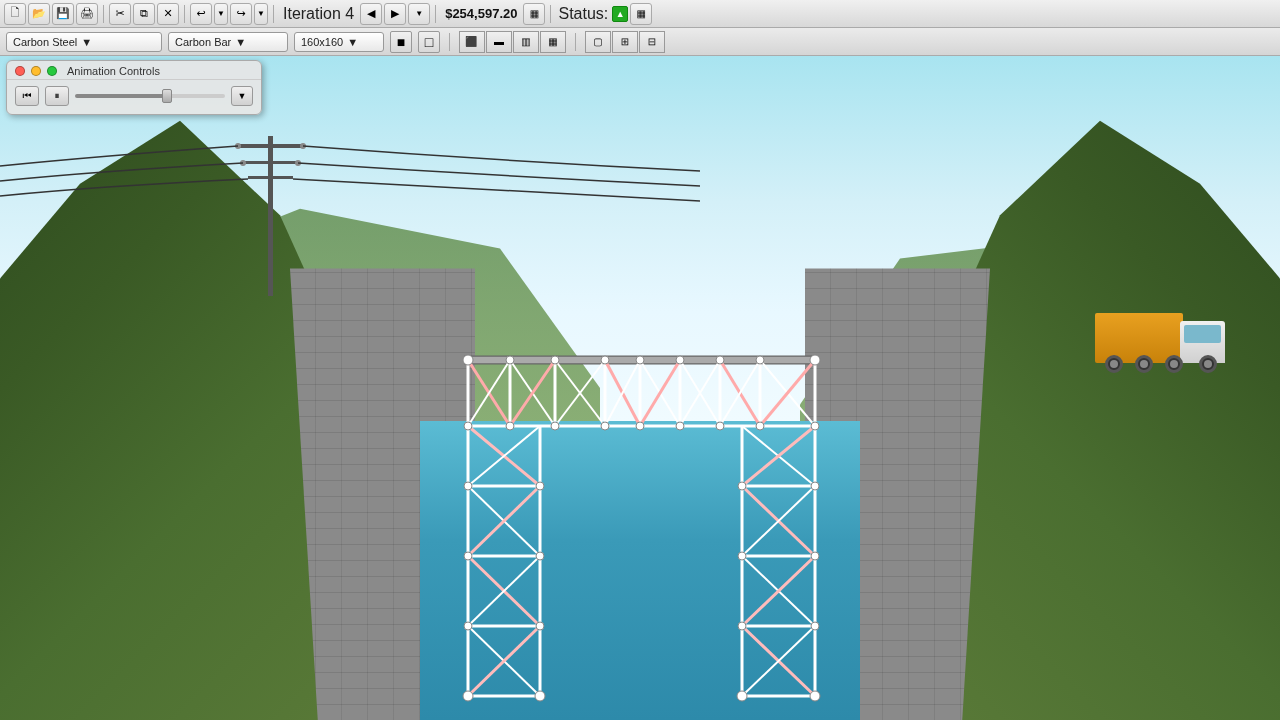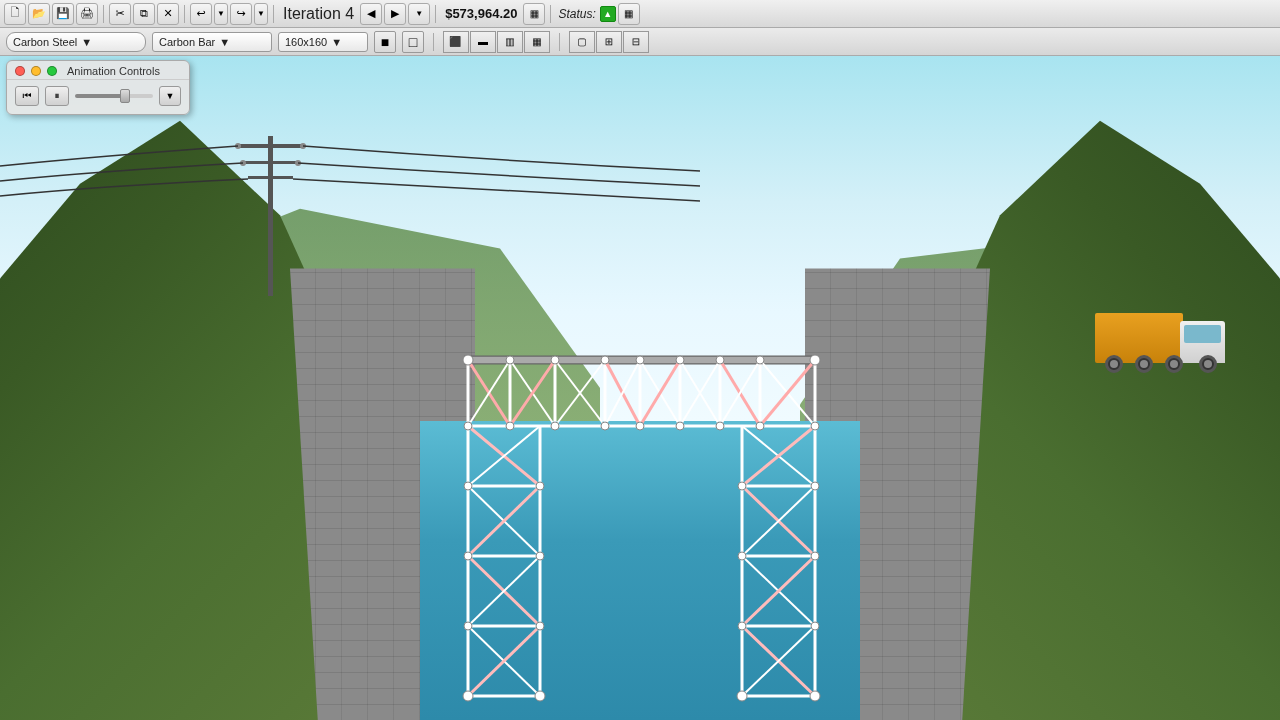"$573,964.20" span.tb-cost { text: $573,964.20 -> $254,597.20 }
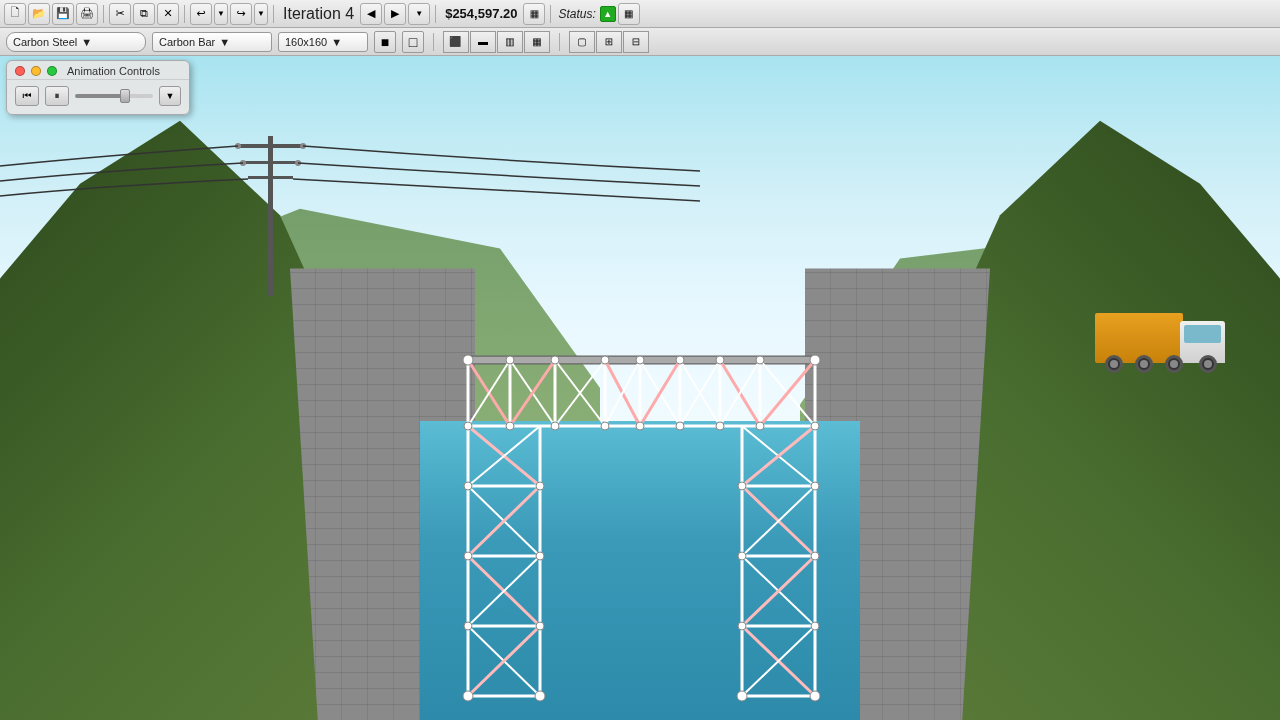"Status:" .tb-status-label { font-size: 12px -> 16px; font-style: italic -> none }
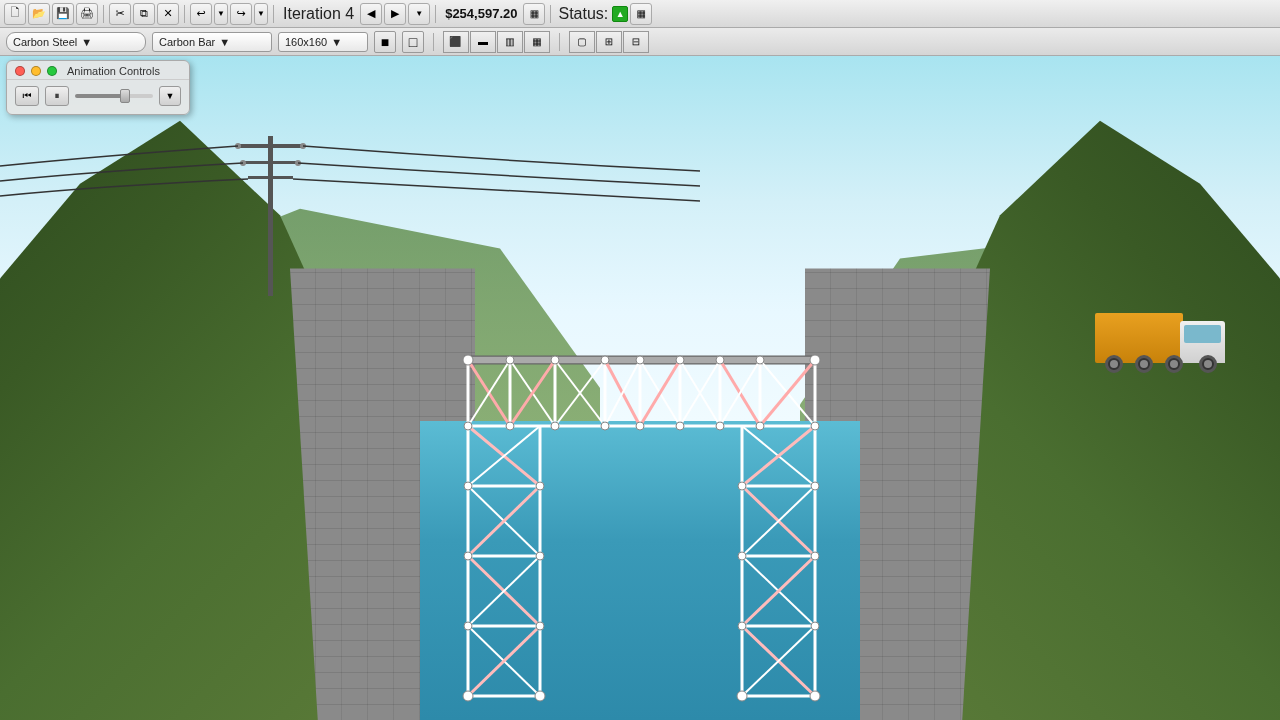"Carbon Steel" div.select-box { border-radius: 9px -> none; width: 140px -> 156px }
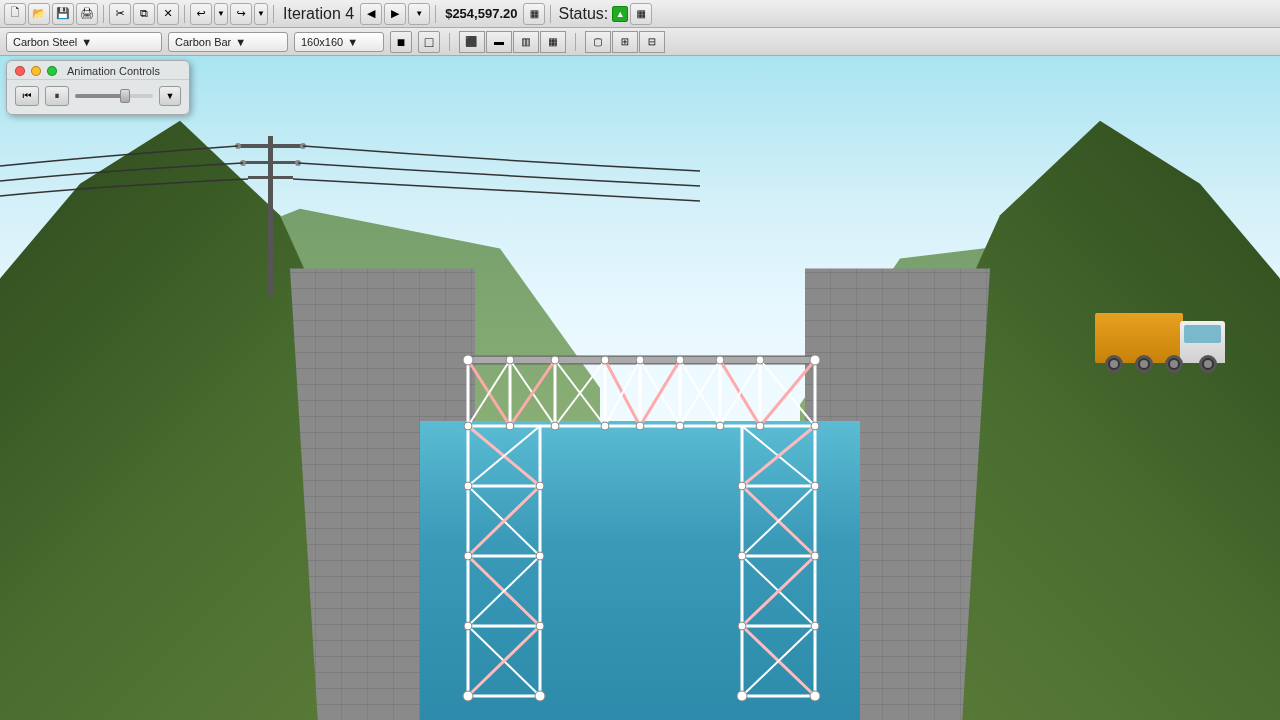"Animation Controls" #anim-panel { width: 184px -> 256px }
